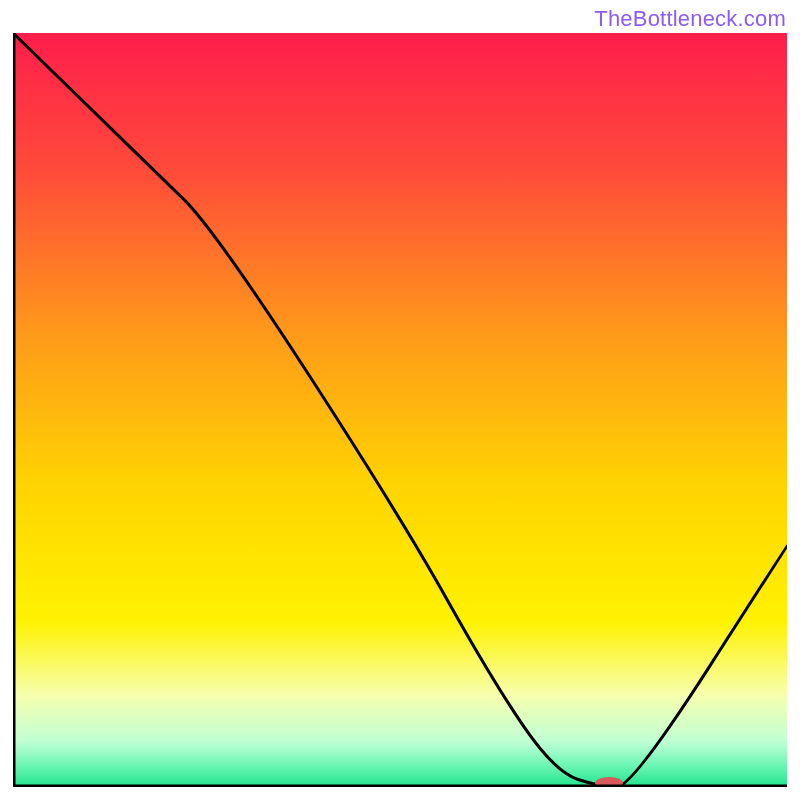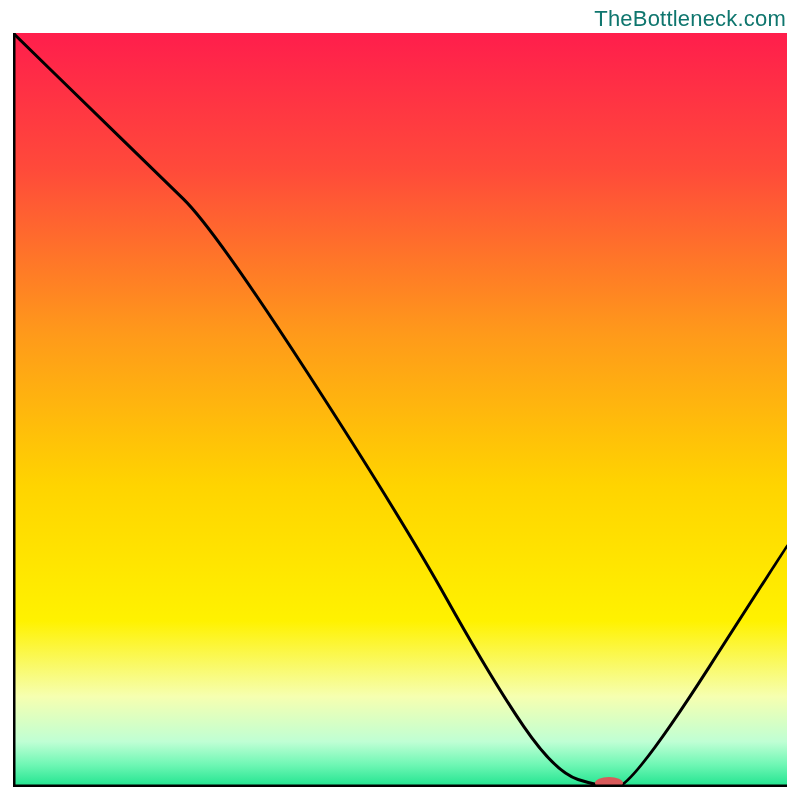"TheBottleneck.com" .watermark { color: #0f766e -> #8b5cf6 }
